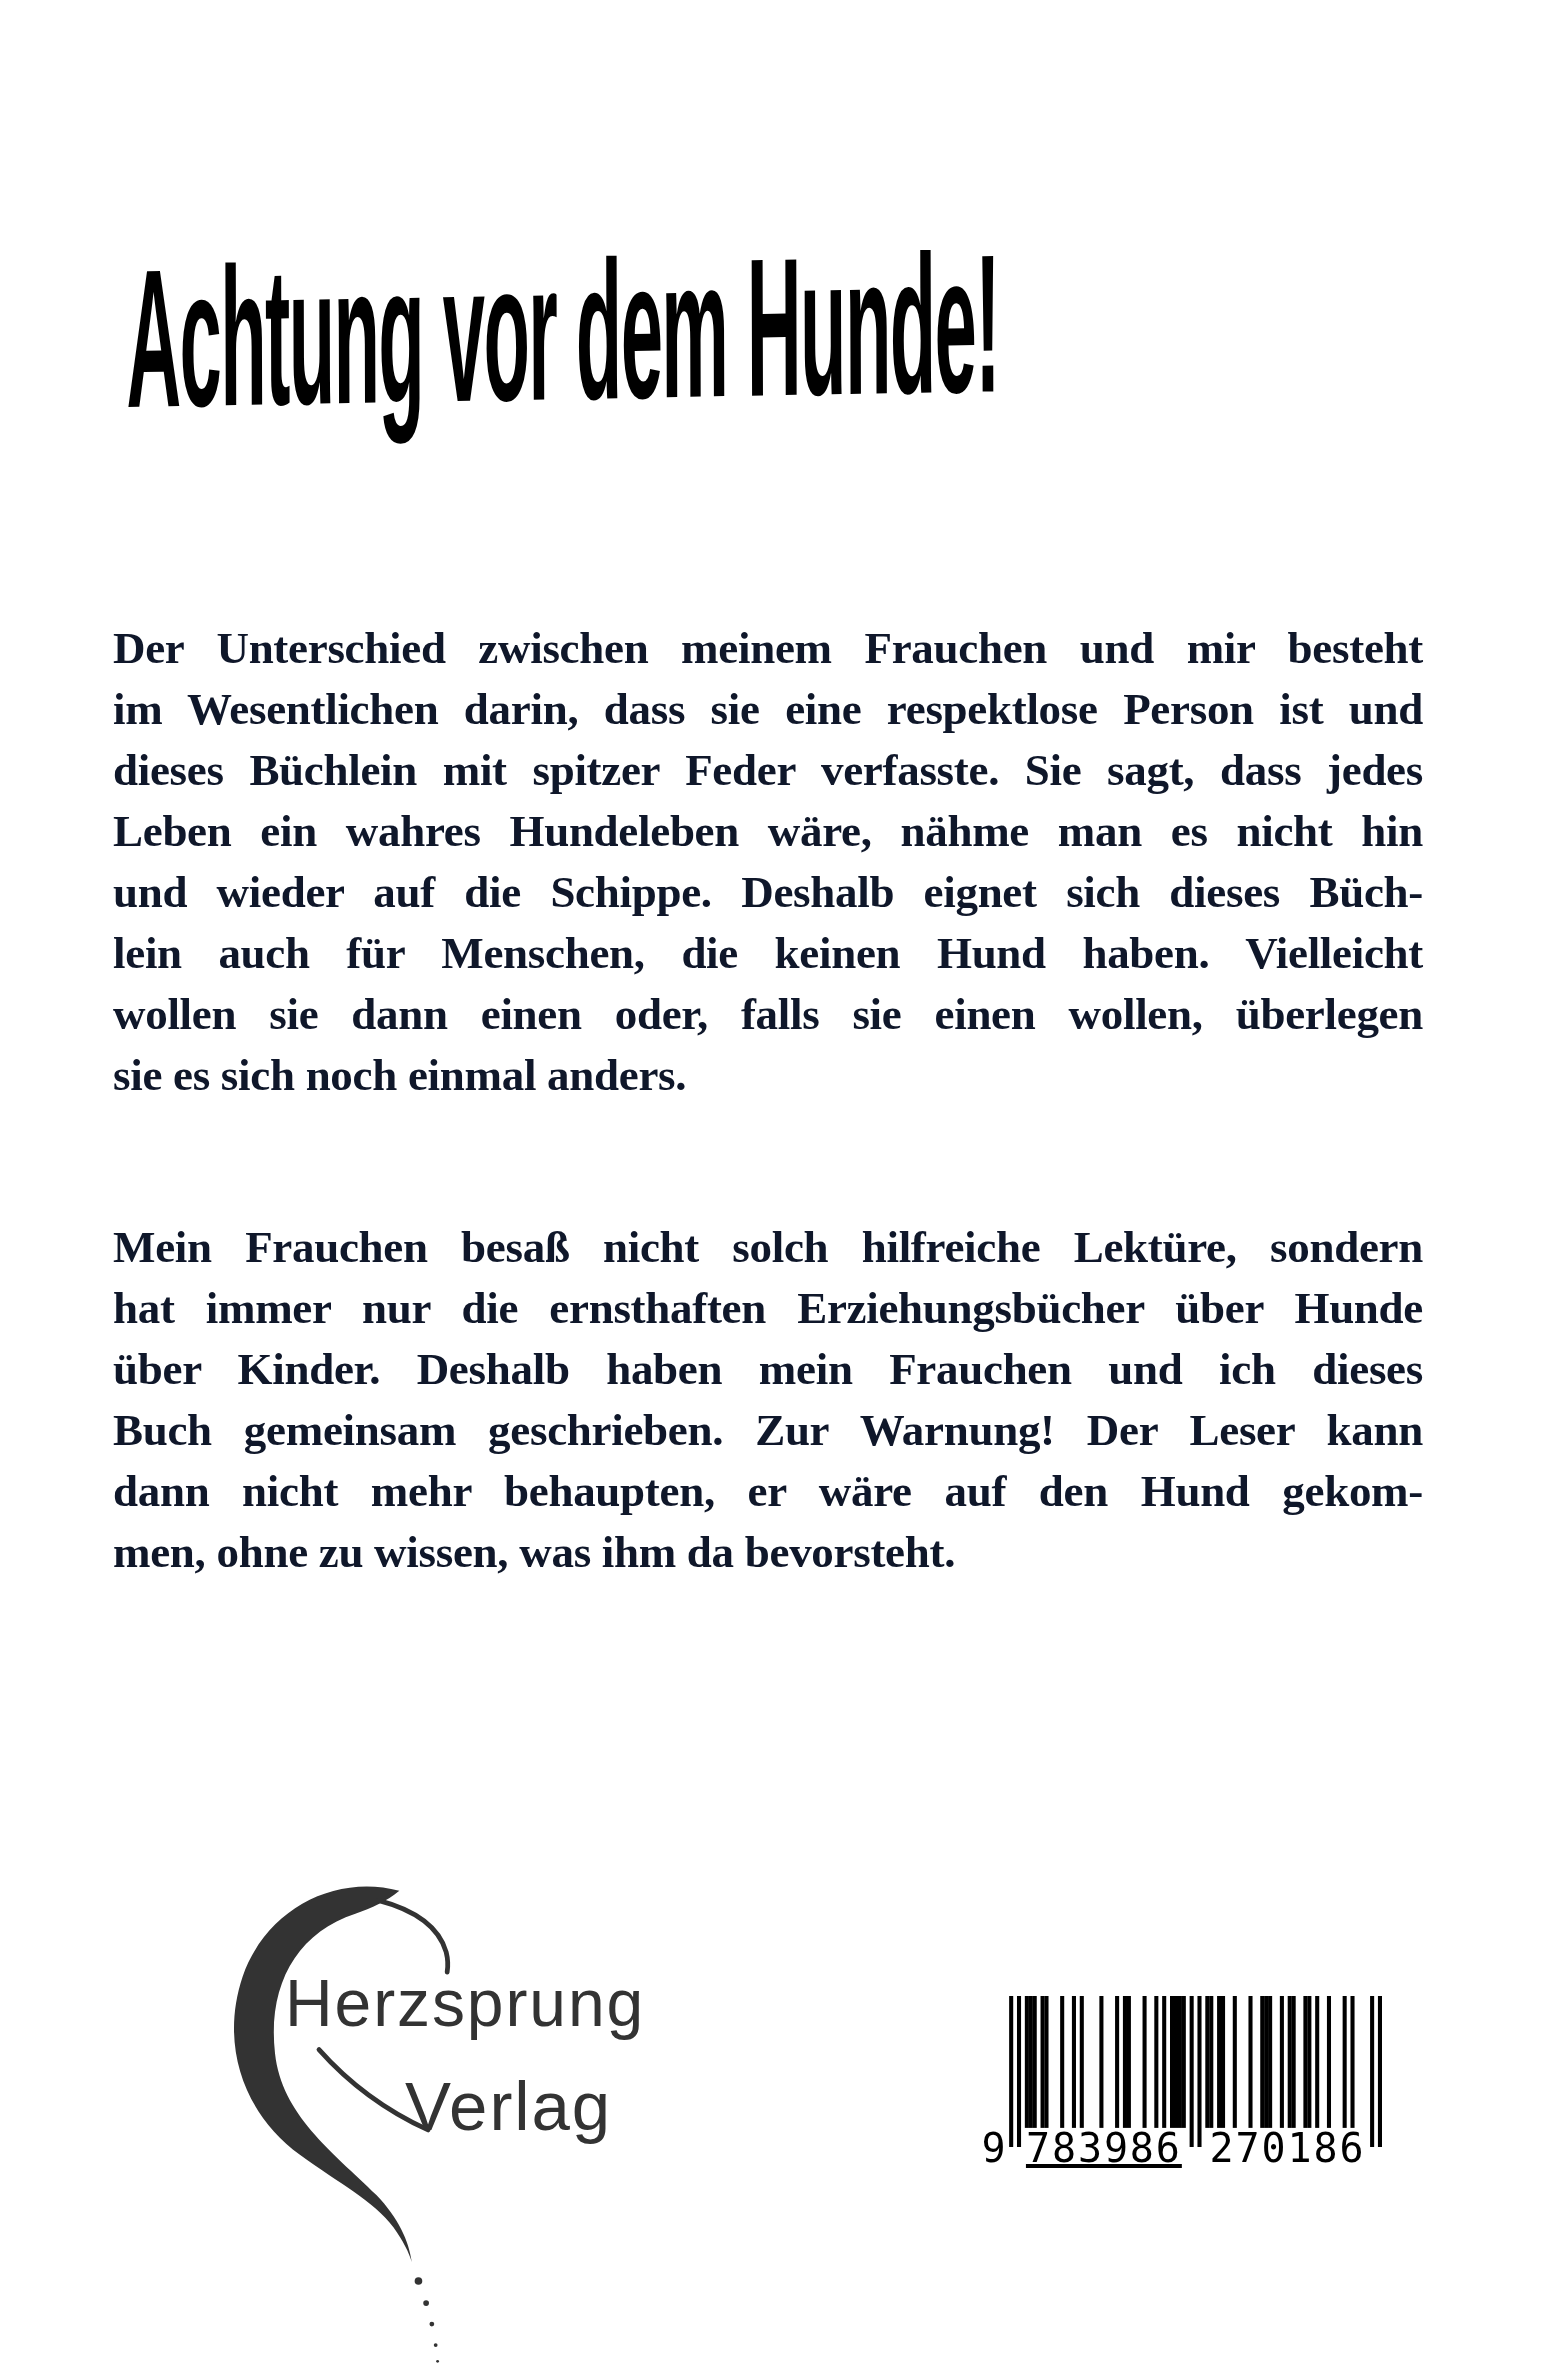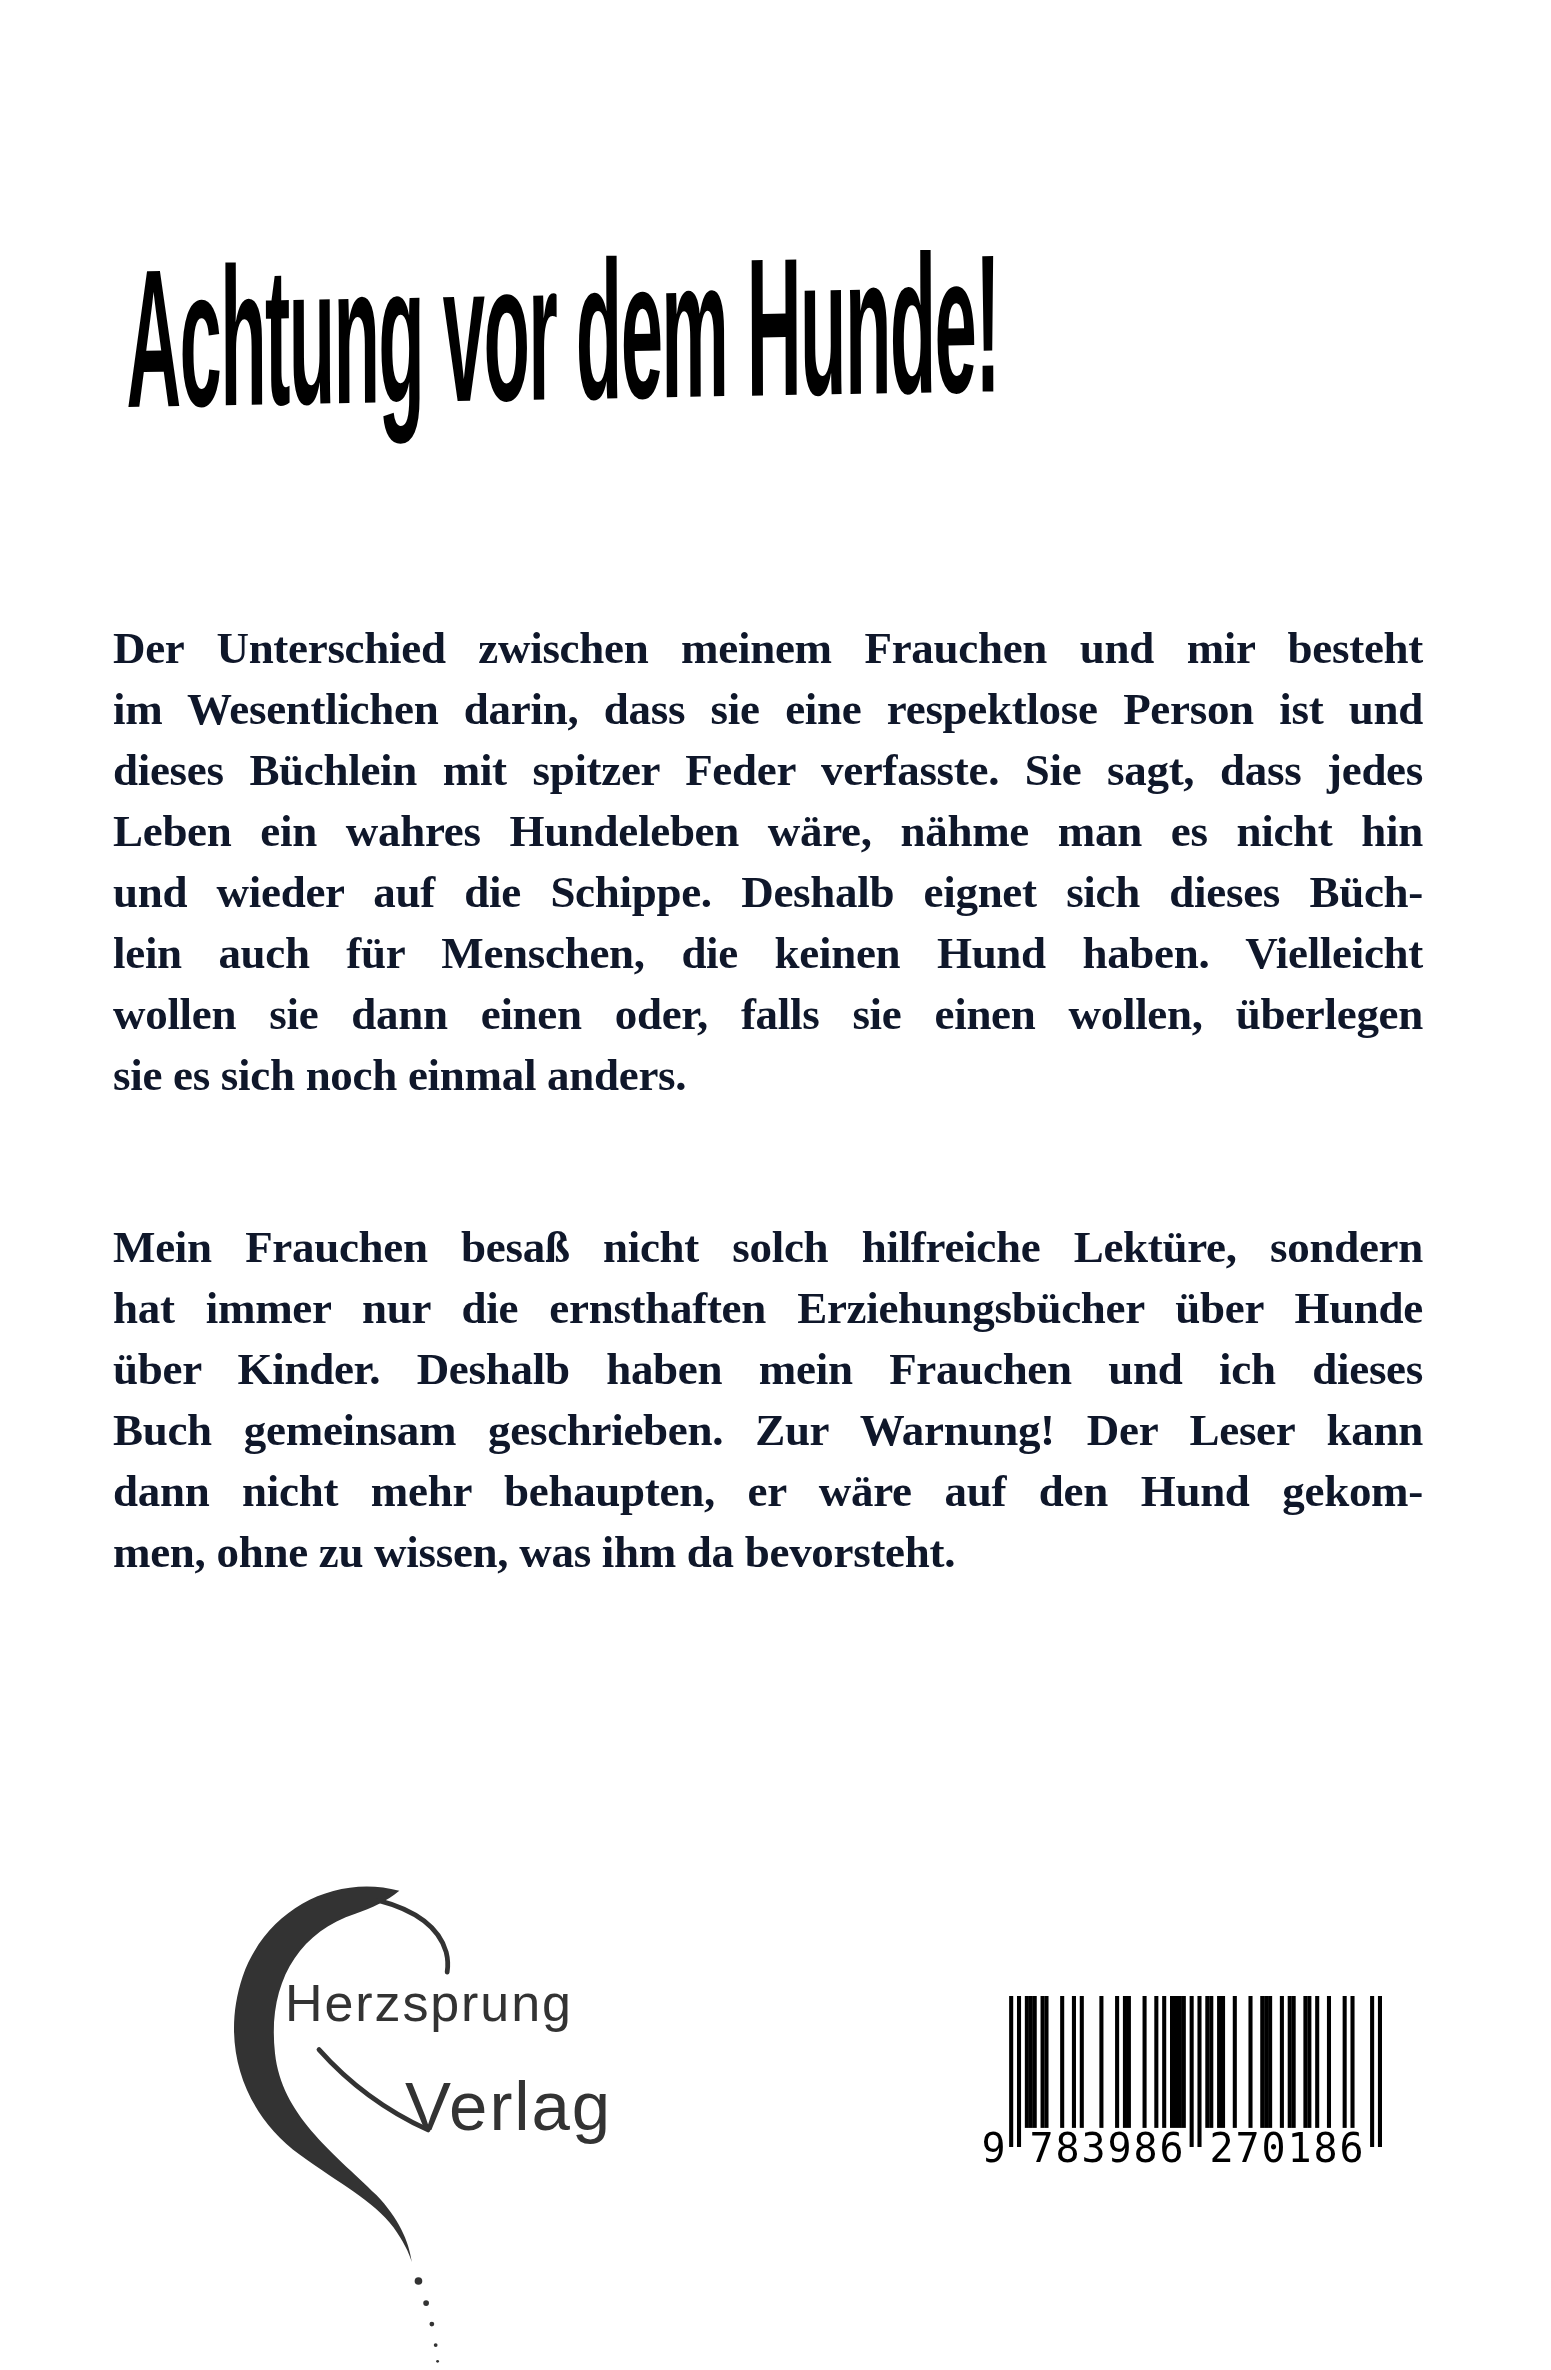"Herzsprung" .pub-name.line1 { font-size: 52px -> 66px }
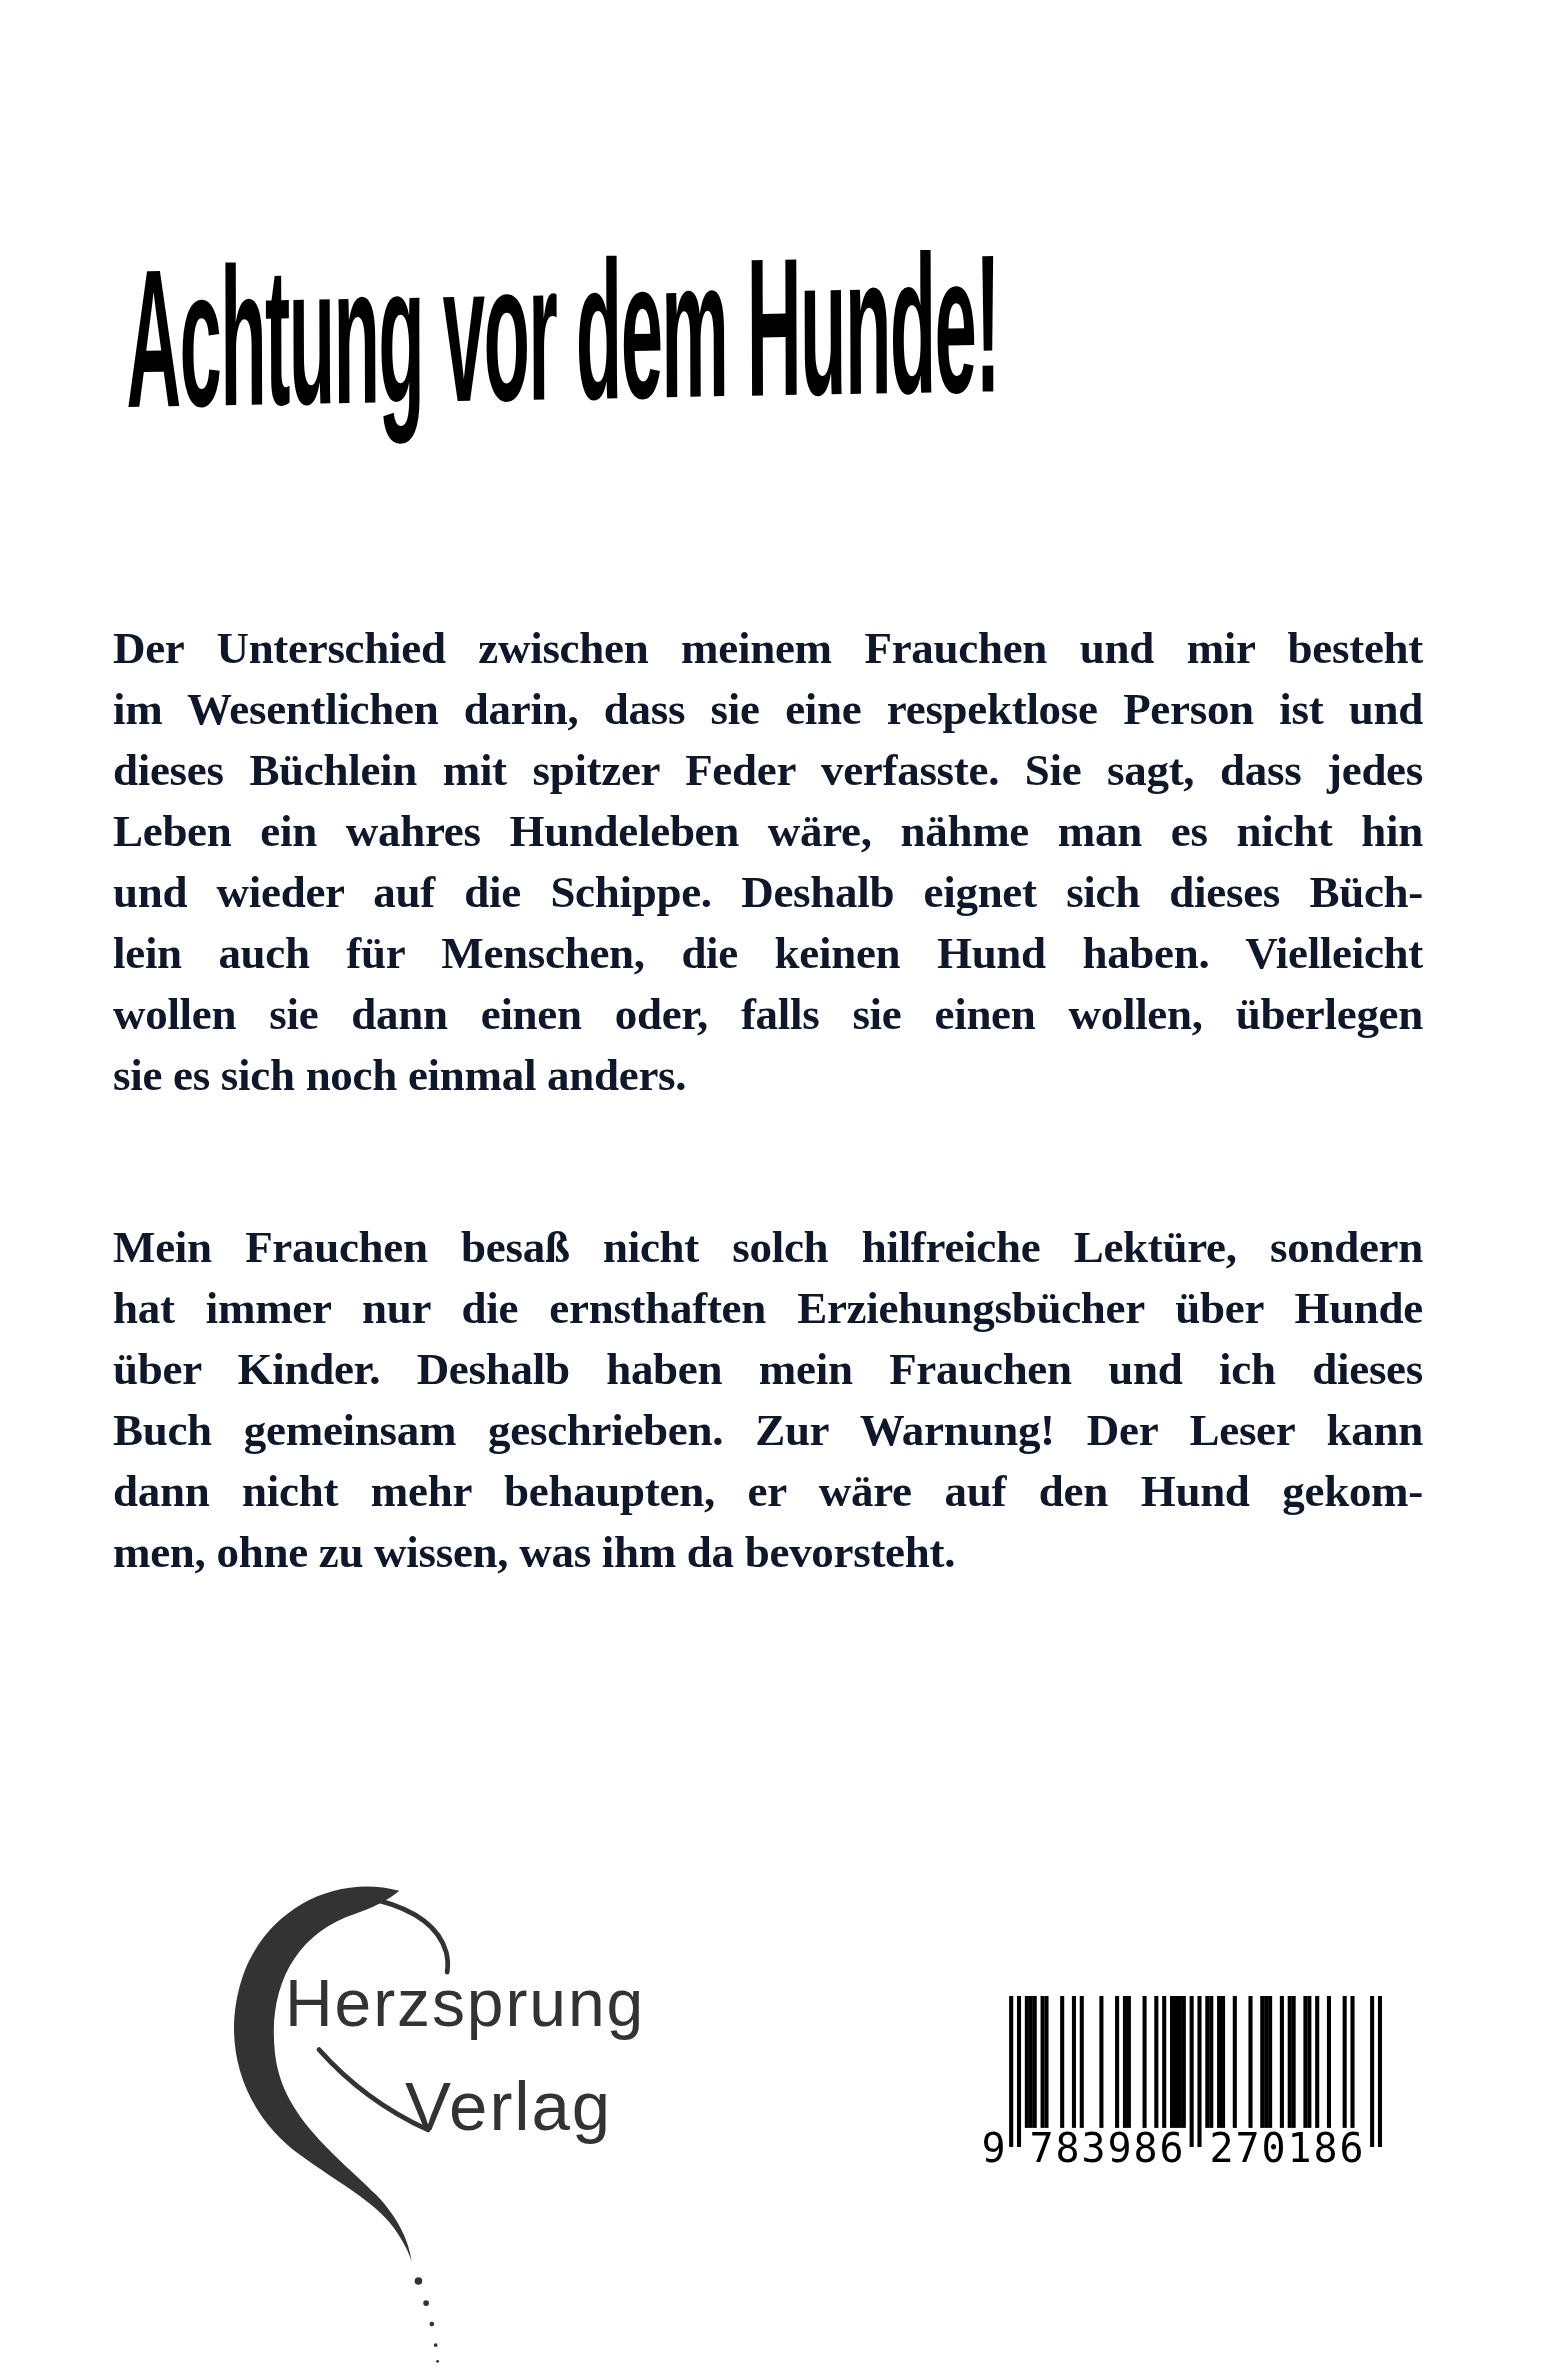"783986" .bc-left { text-align: right -> center; text-decoration: none -> underline }
